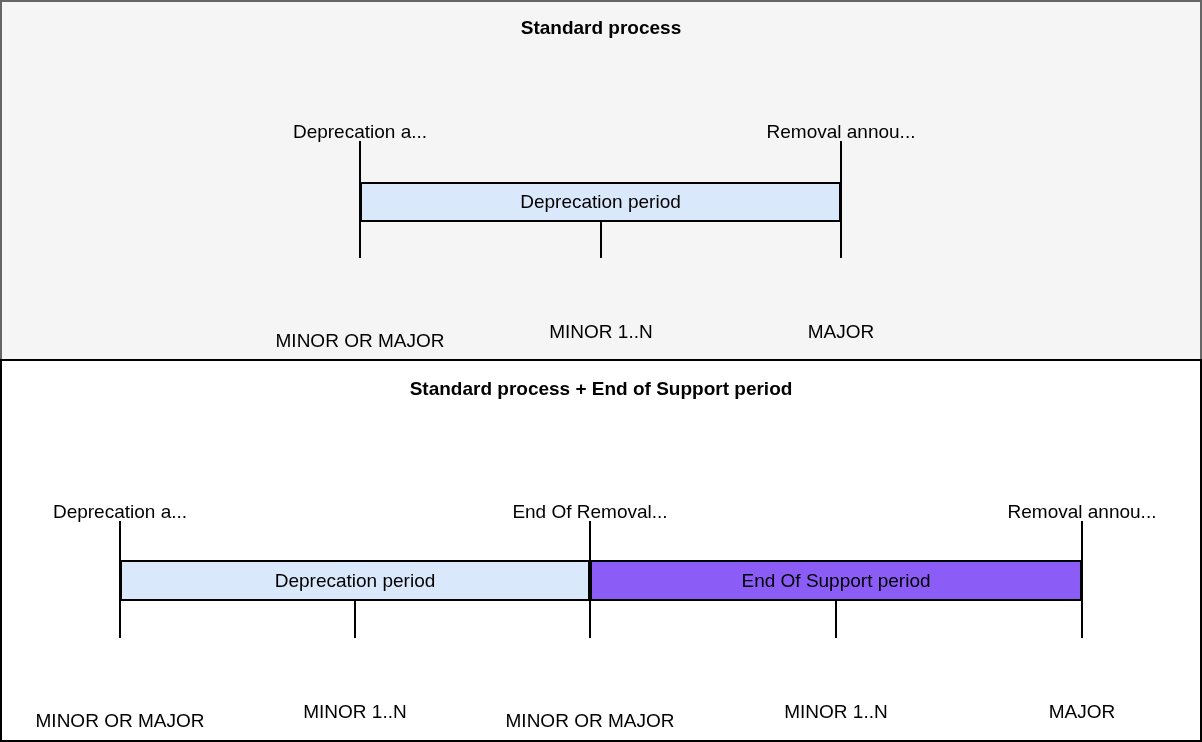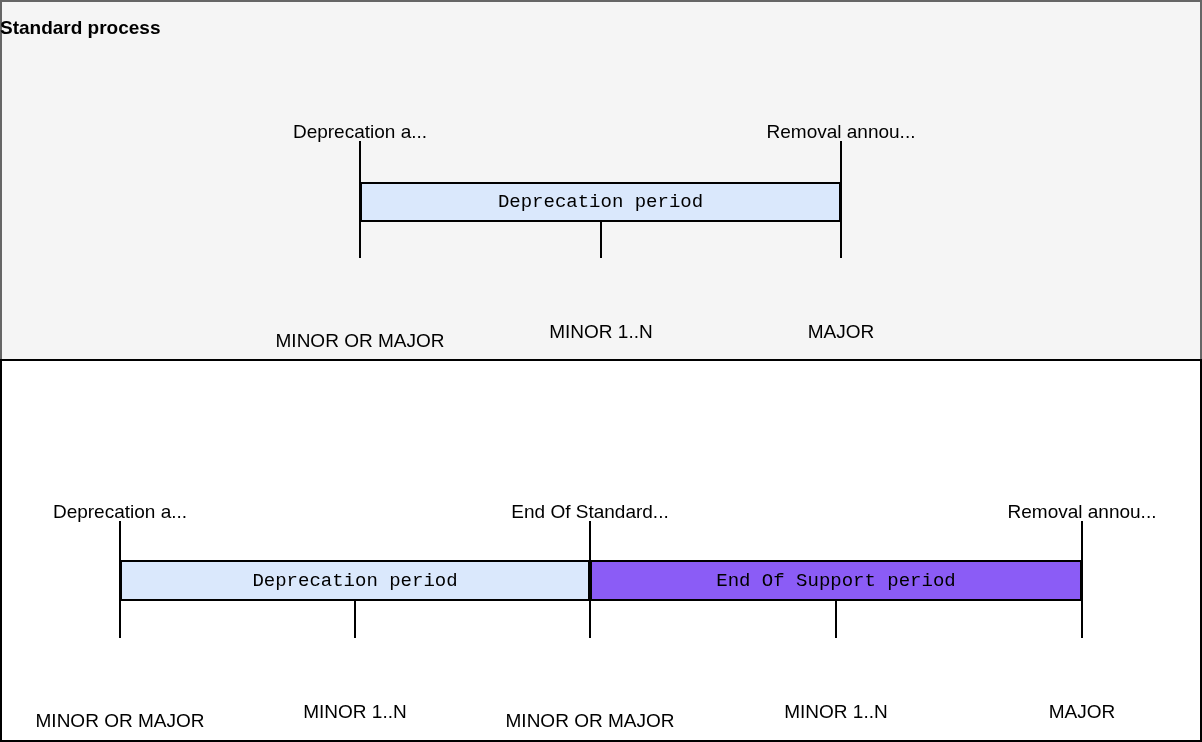"Standard process" .diagram-title { text-align: left -> center }
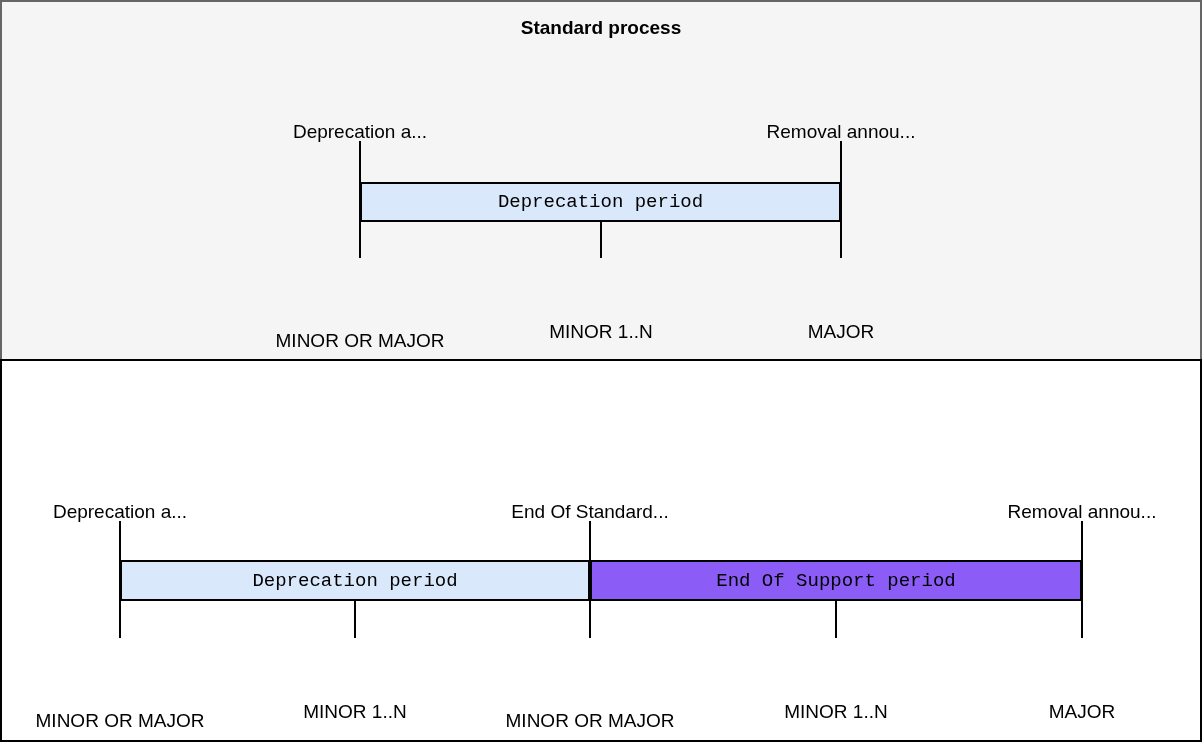"Deprecation period" .bar { font-family: Liberation Mono, monospace -> none }
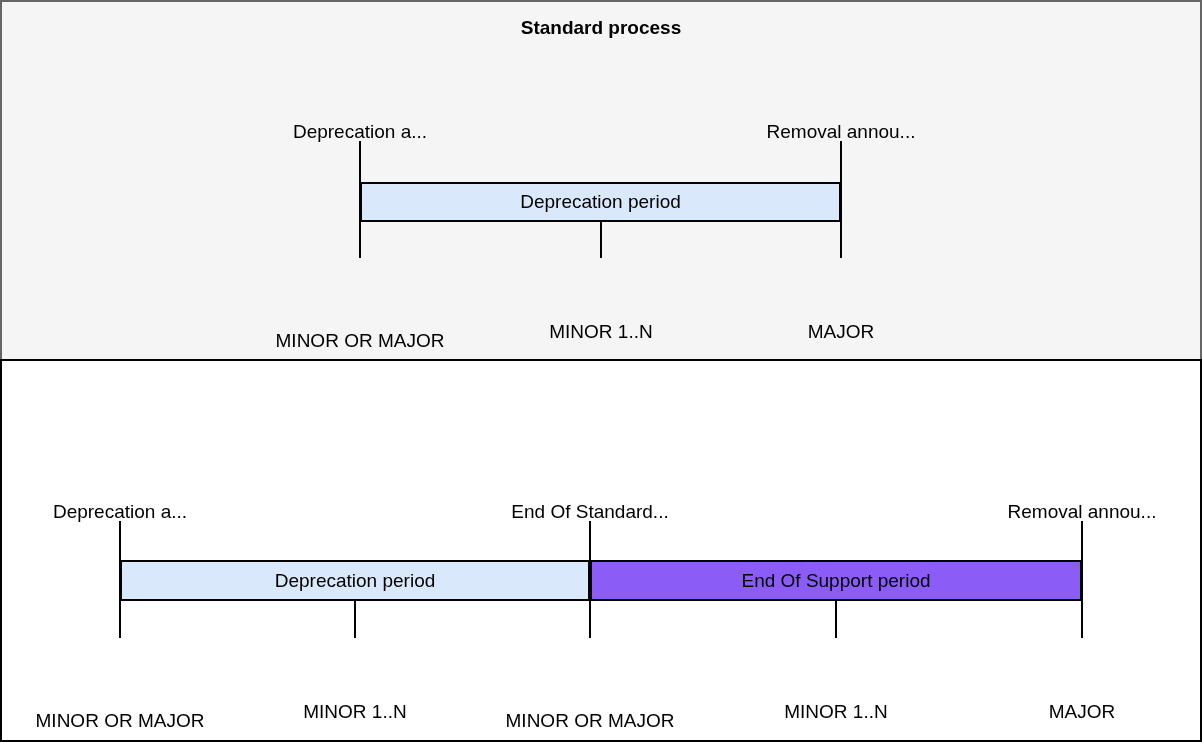"Standard process + End of" div.diagram-title { html: none -> <div>Standard process + End of Support period</div> }
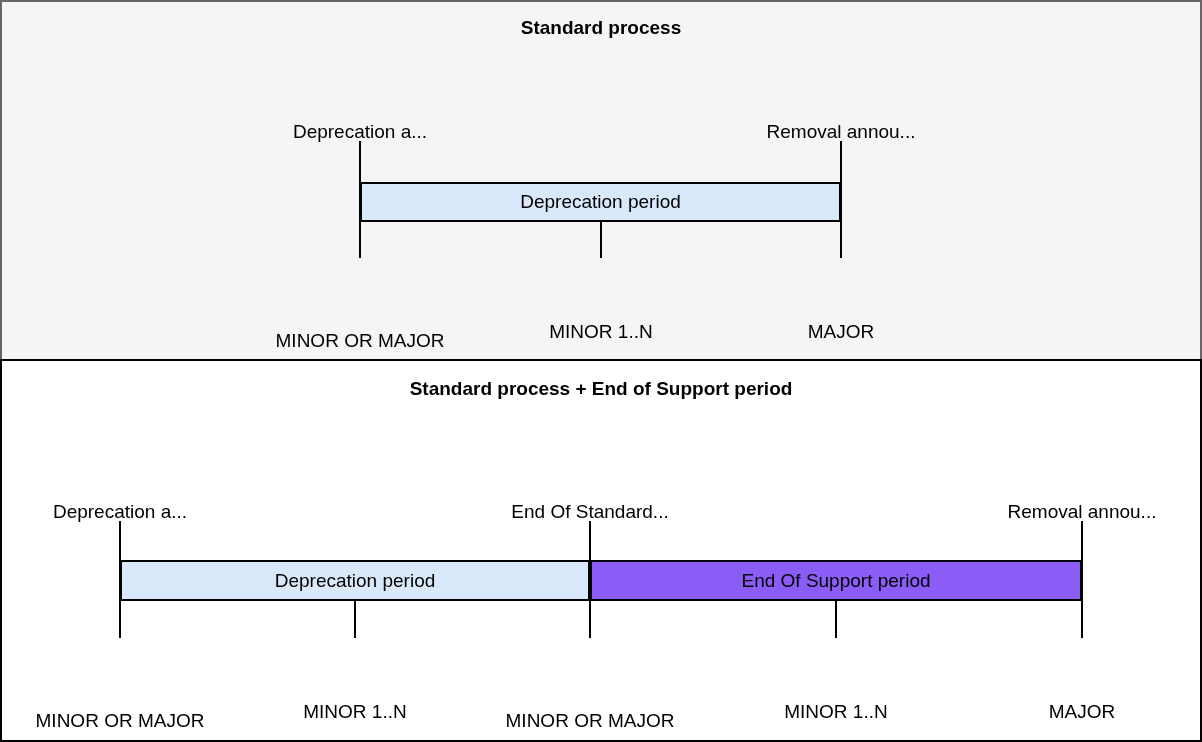"End Of Standard..." div.lbl { text: Standard -> Removal }
